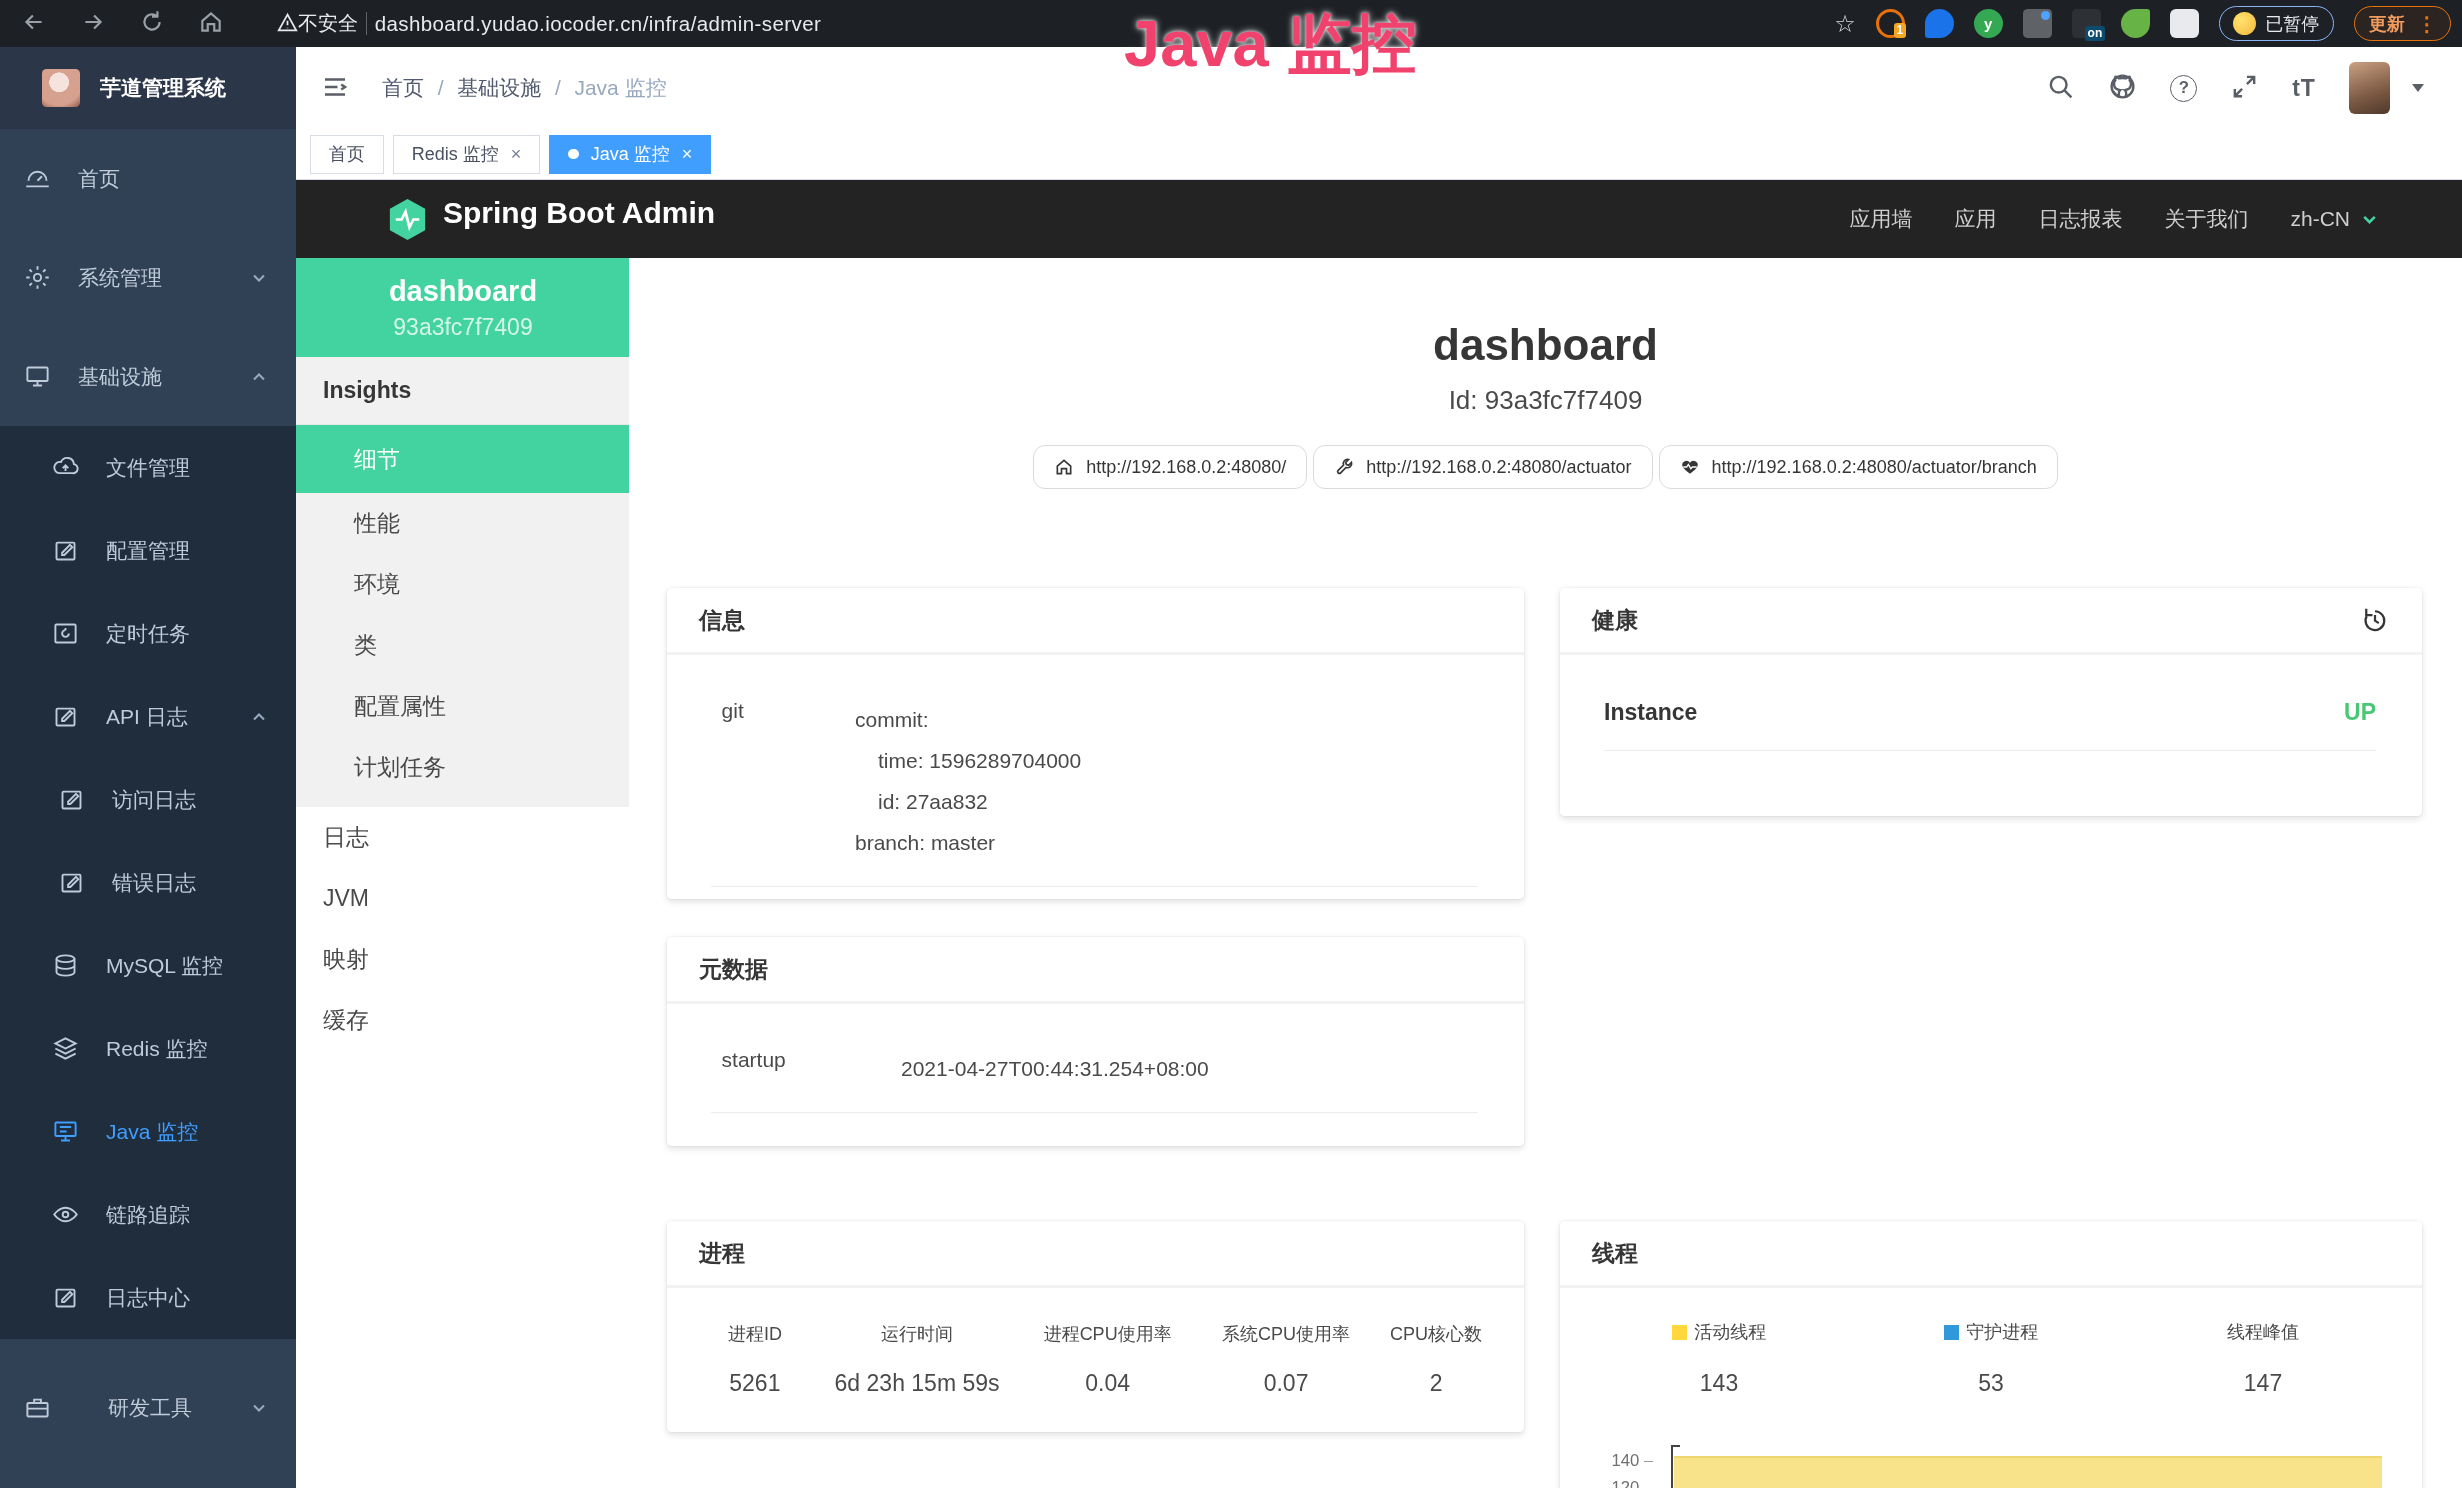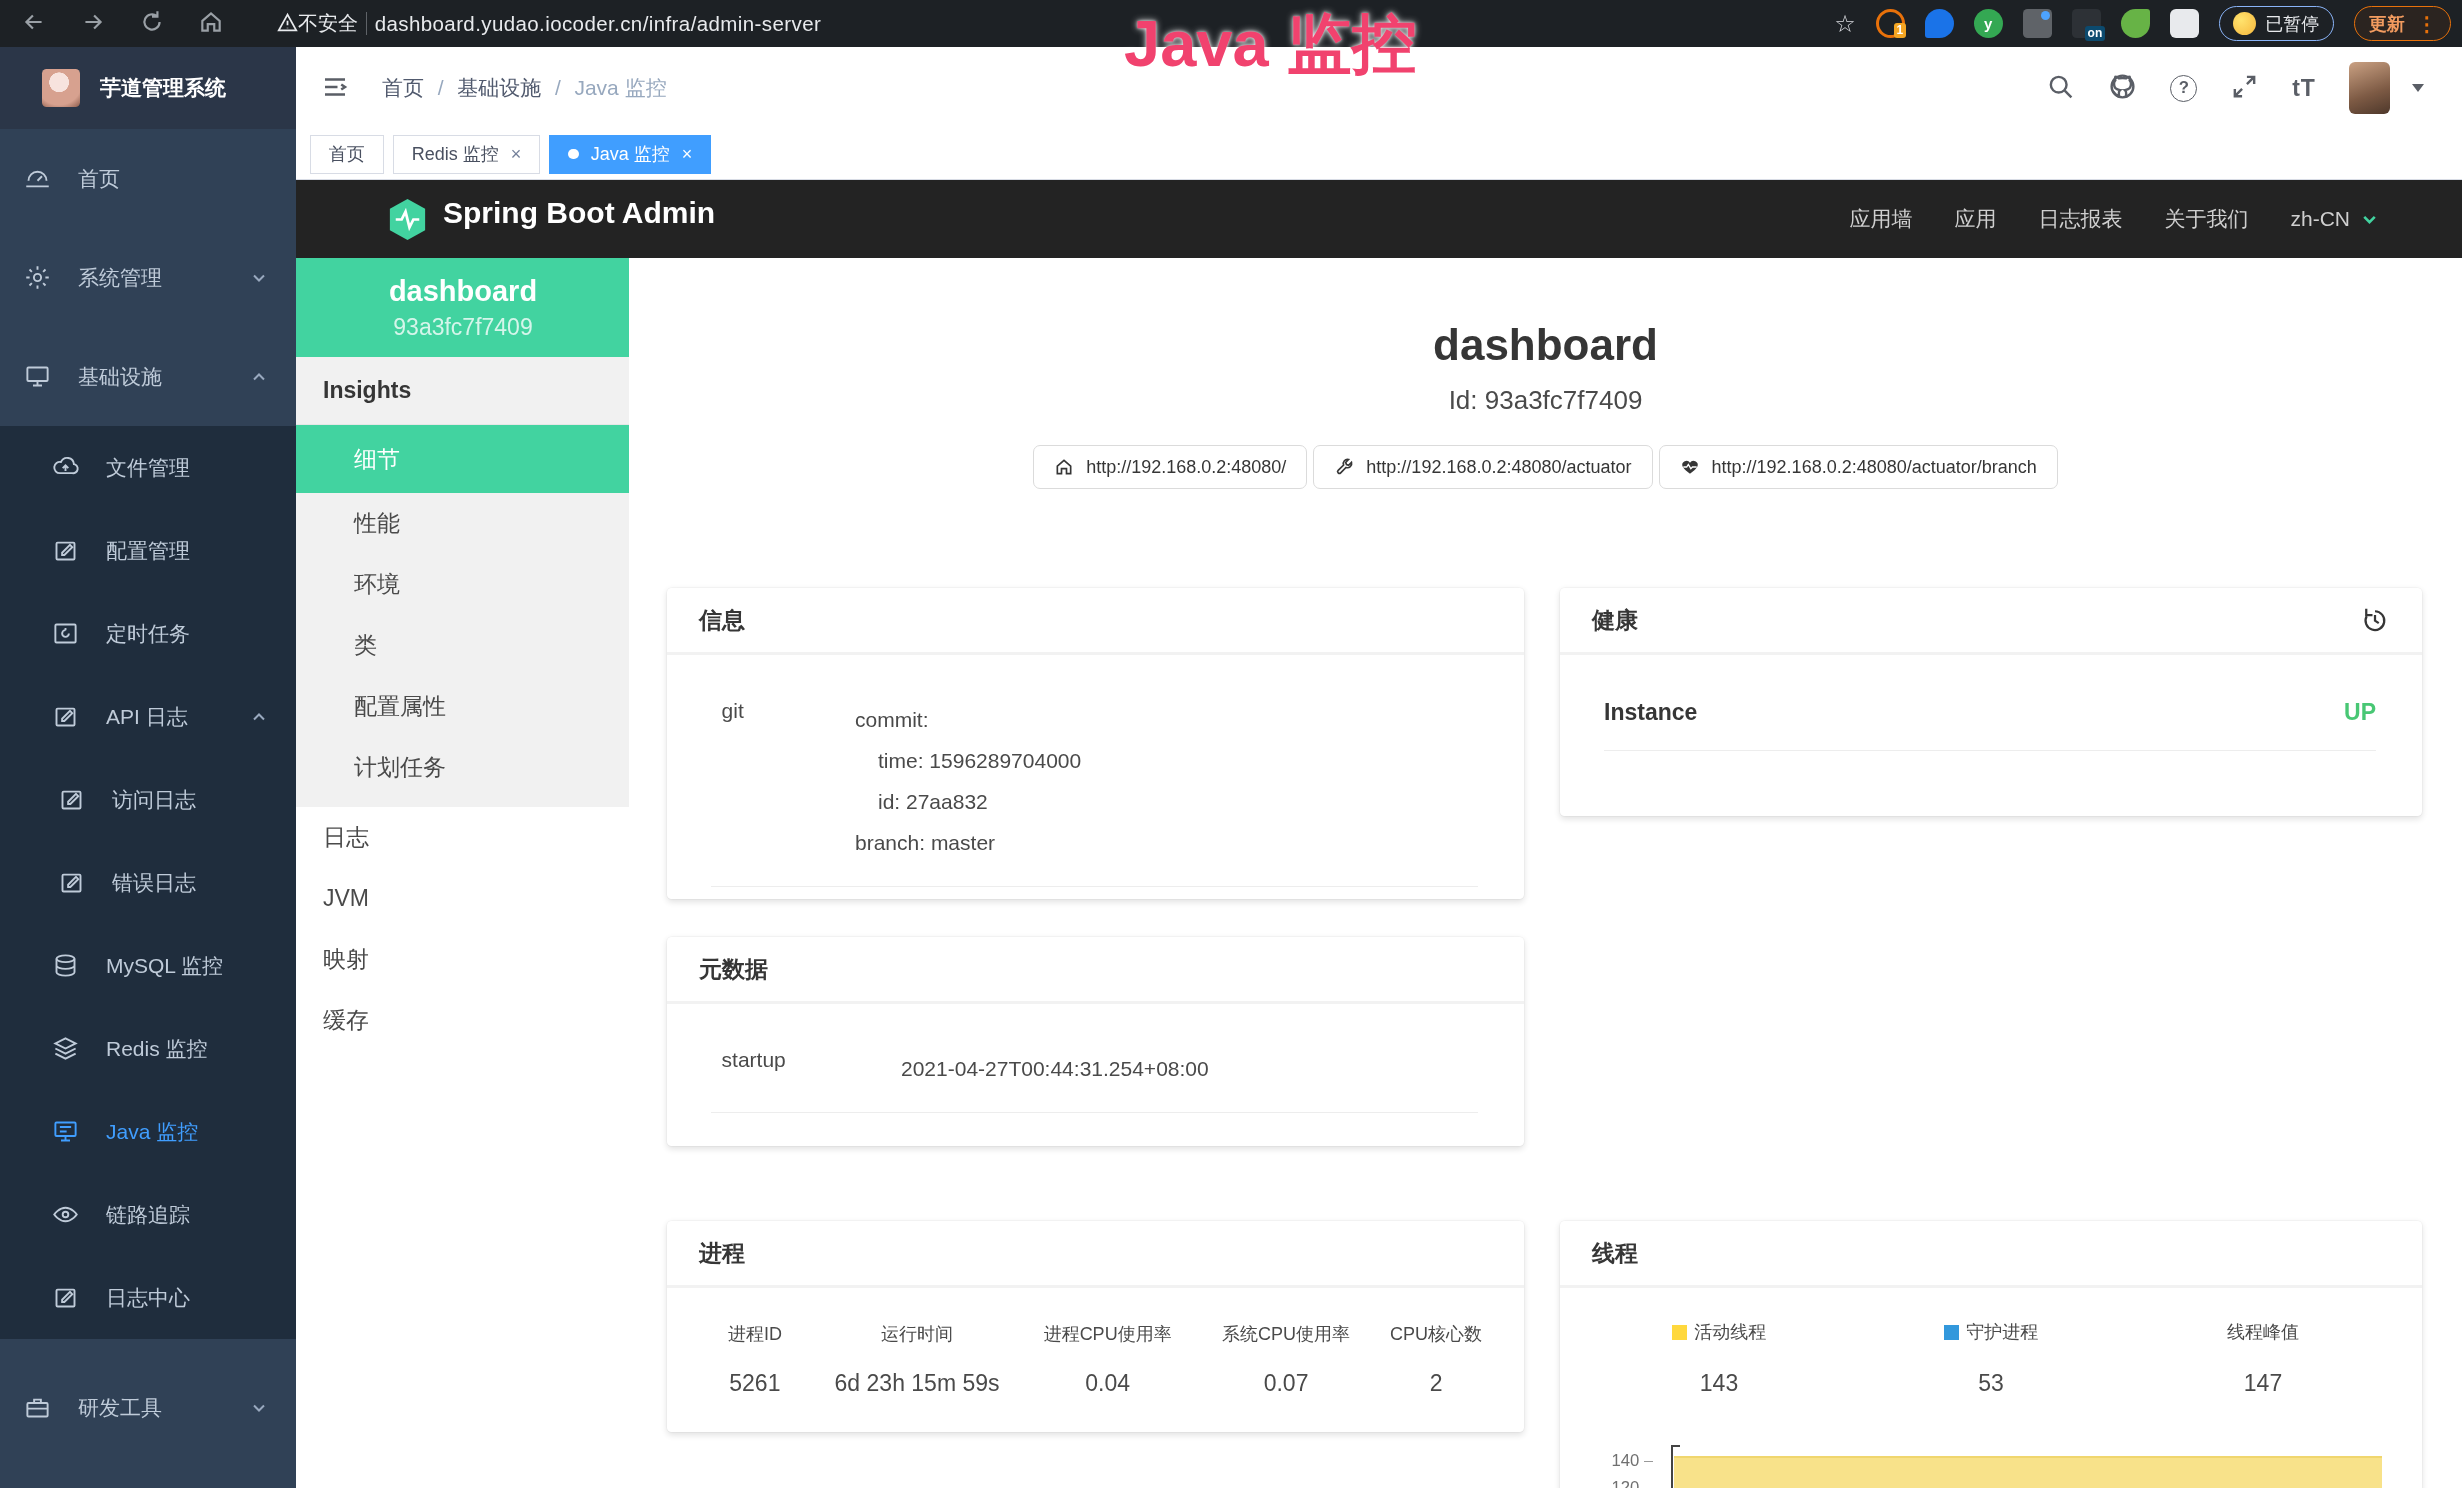"http://192.168.0.2:48080/" .link-btn { border-radius: 7px -> 12px }
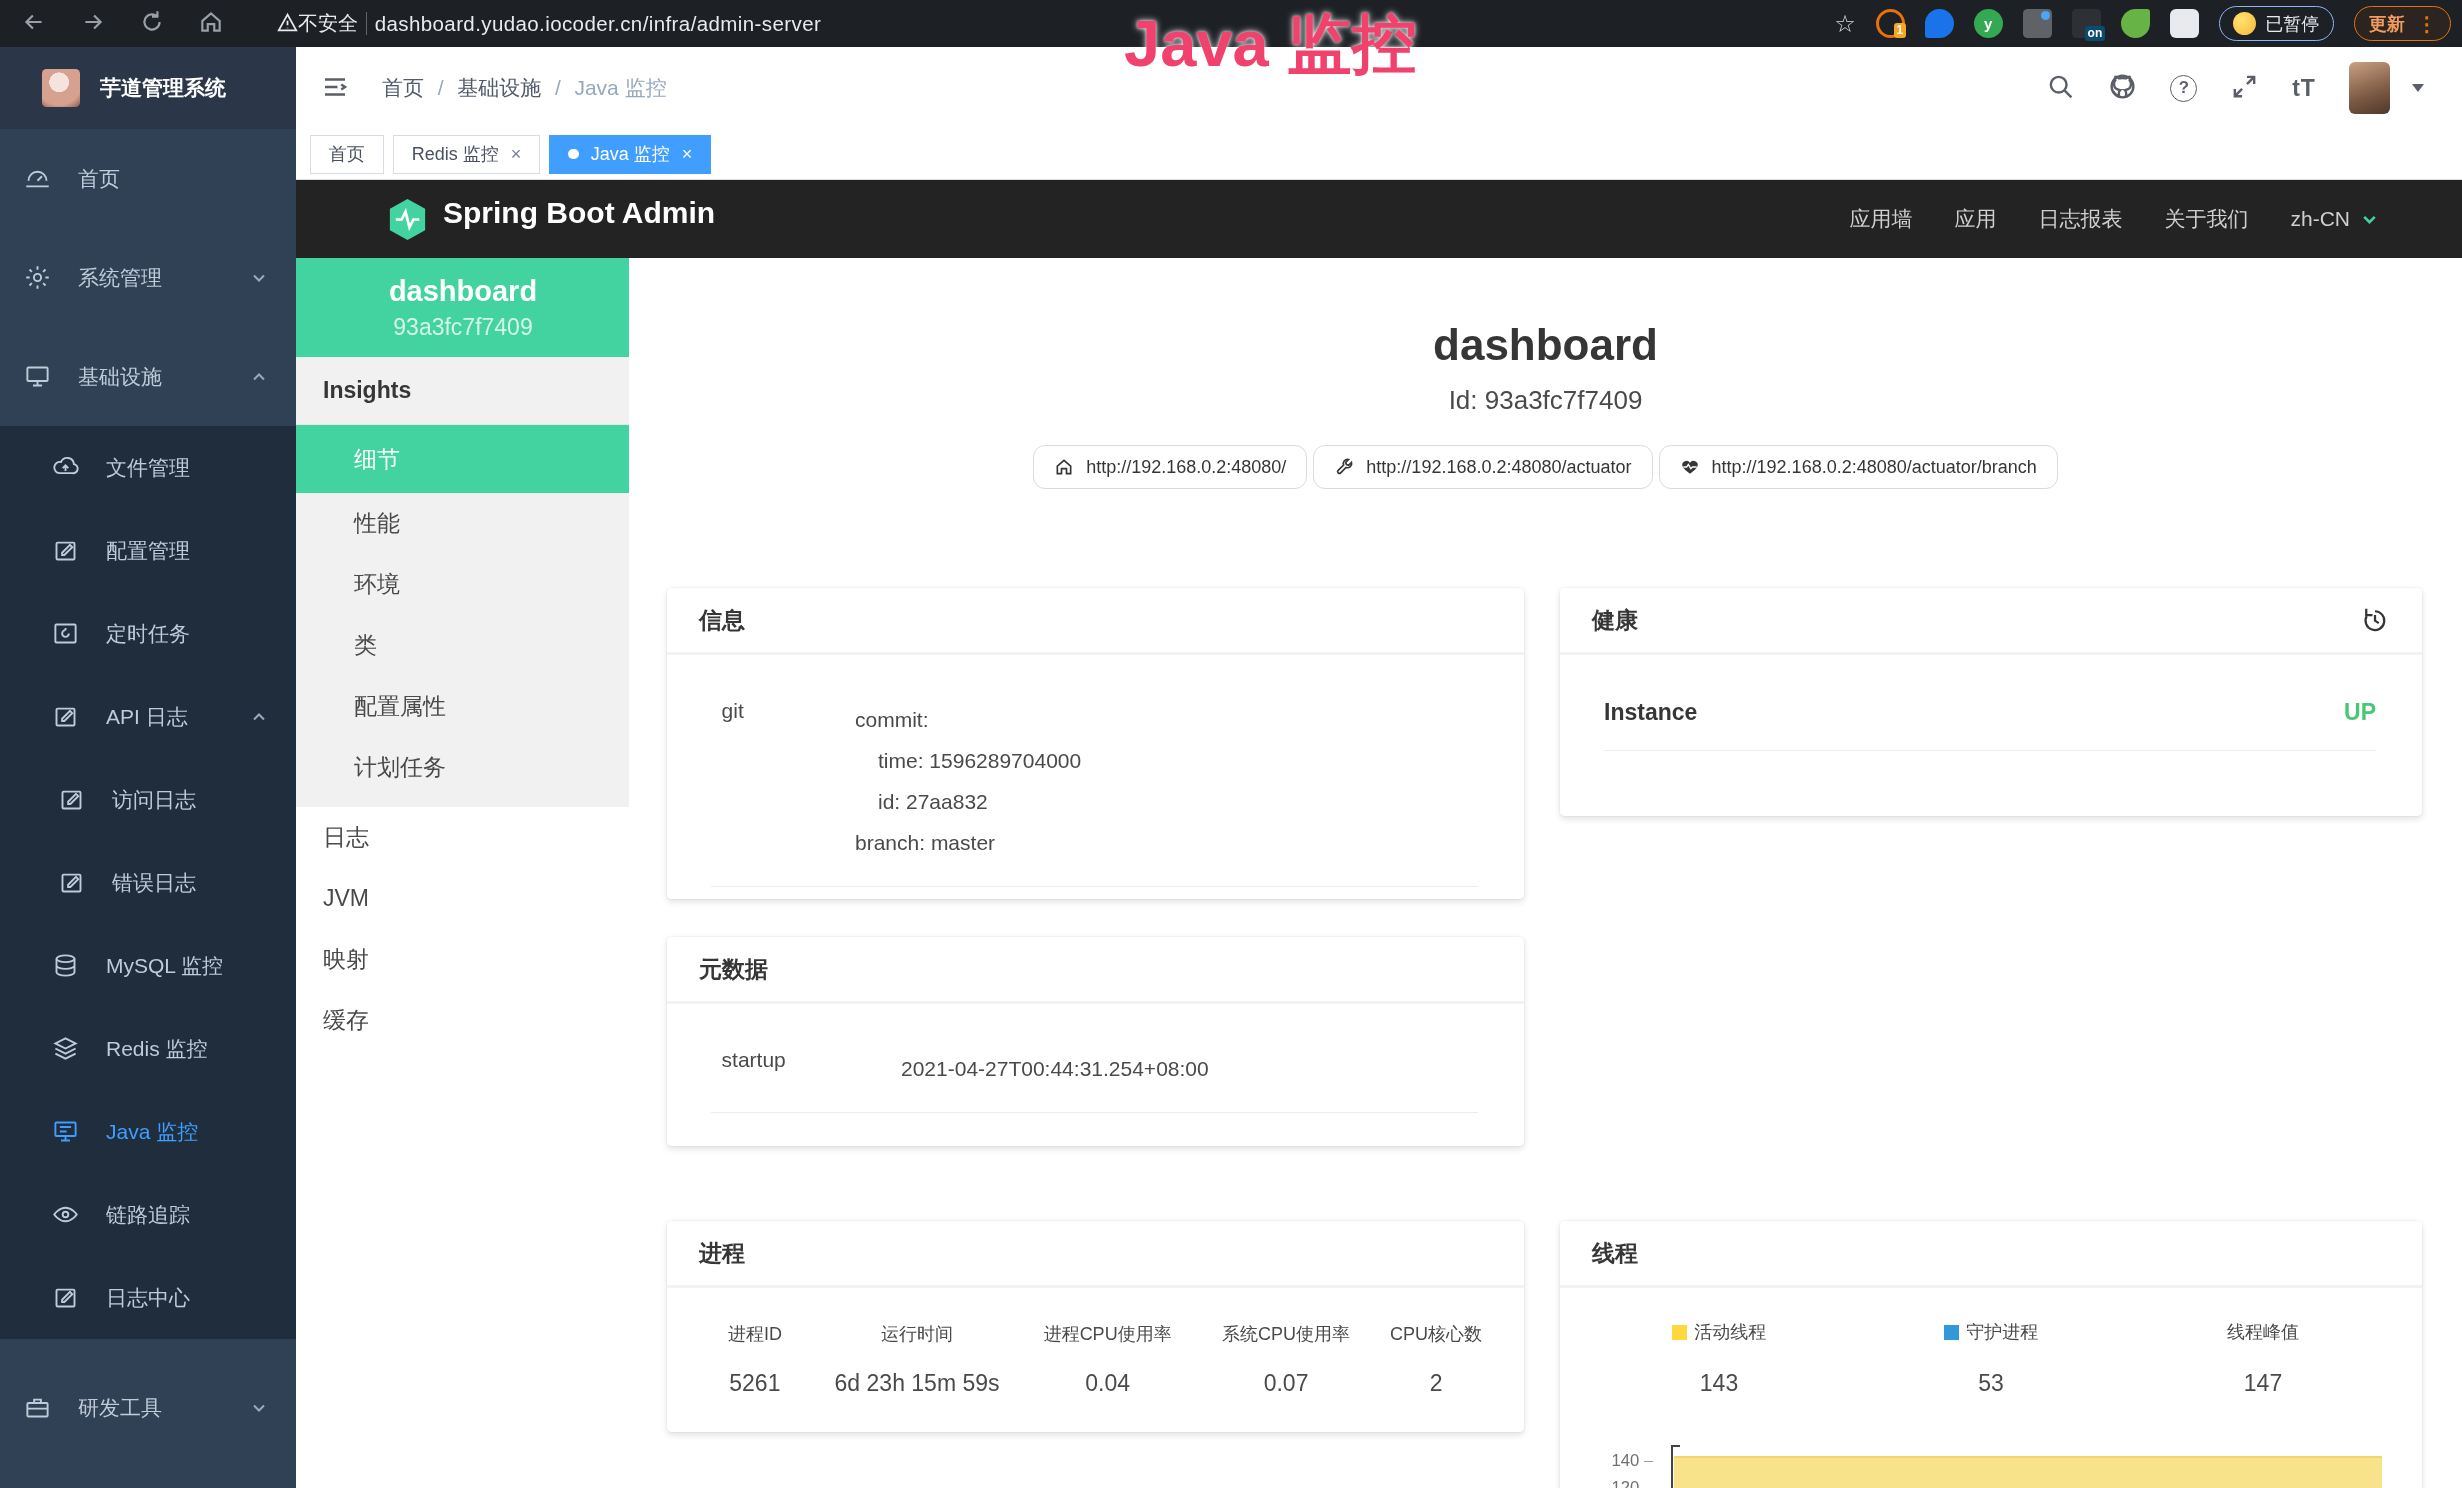"研发工具" .menu-item.toolbox { text-align: none -> center }
